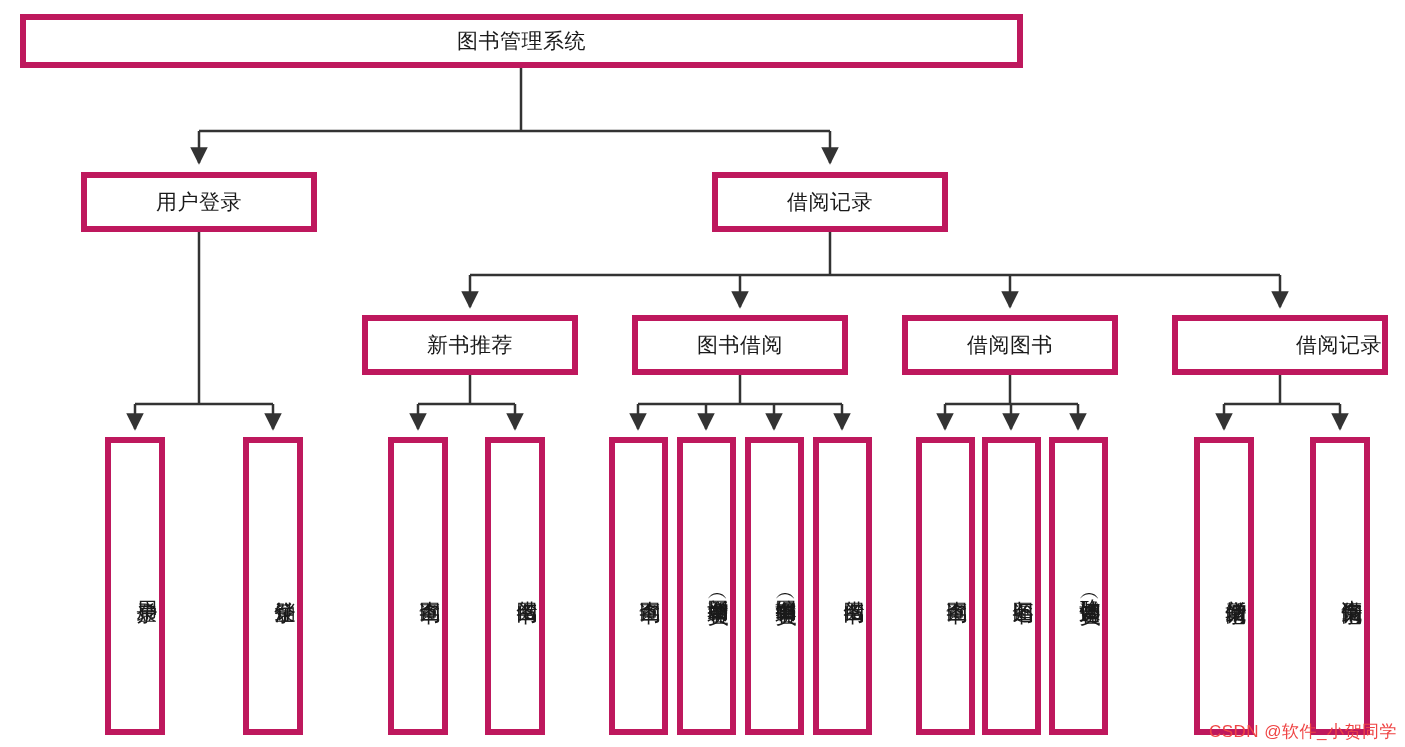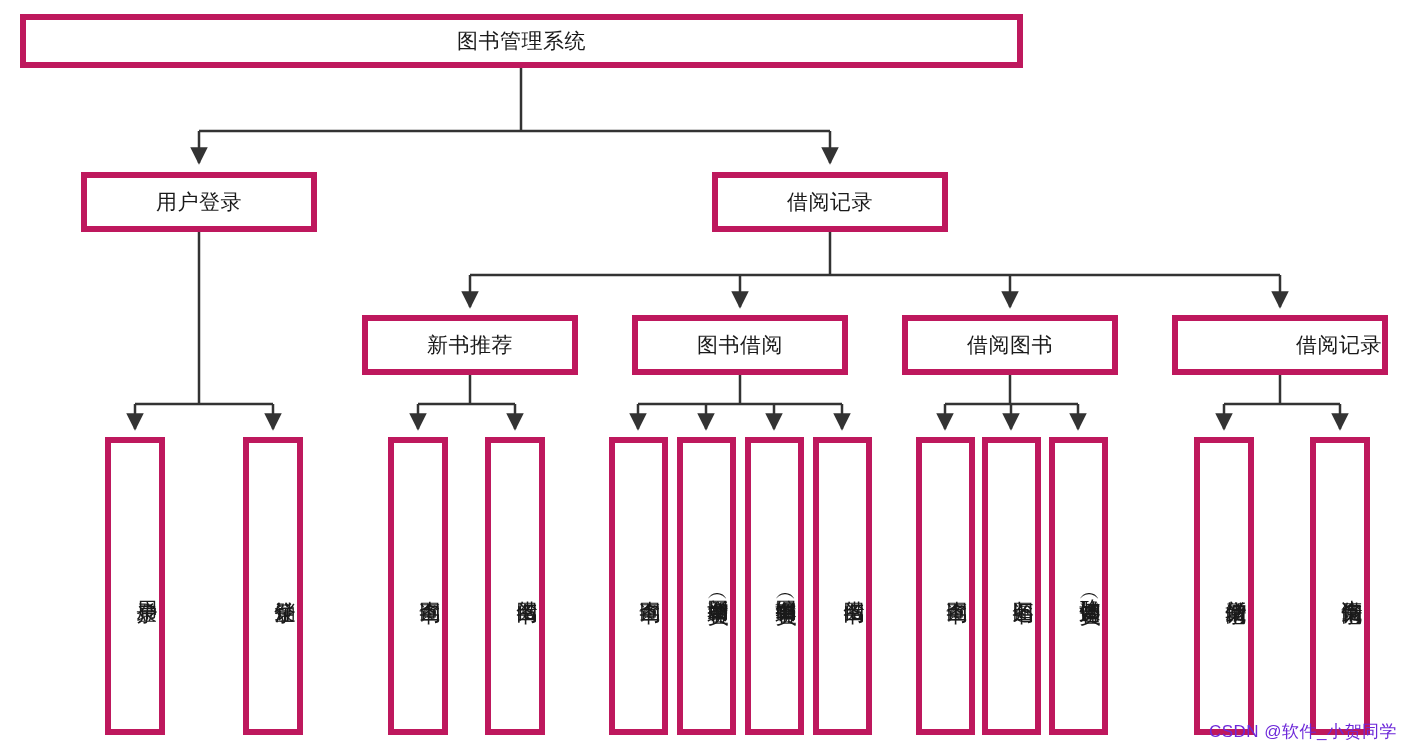"CSDN @软件_小贺同学" .watermark { color: #6d28d9 -> #ef4444 }
